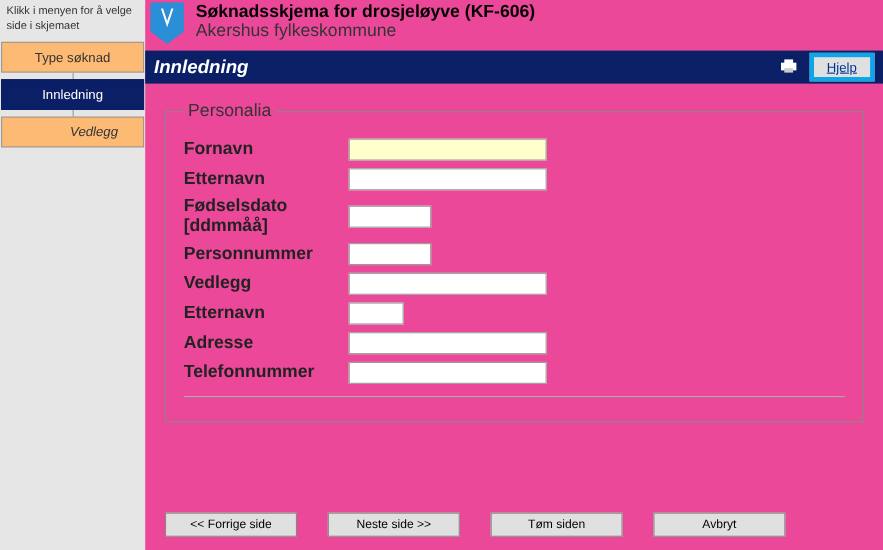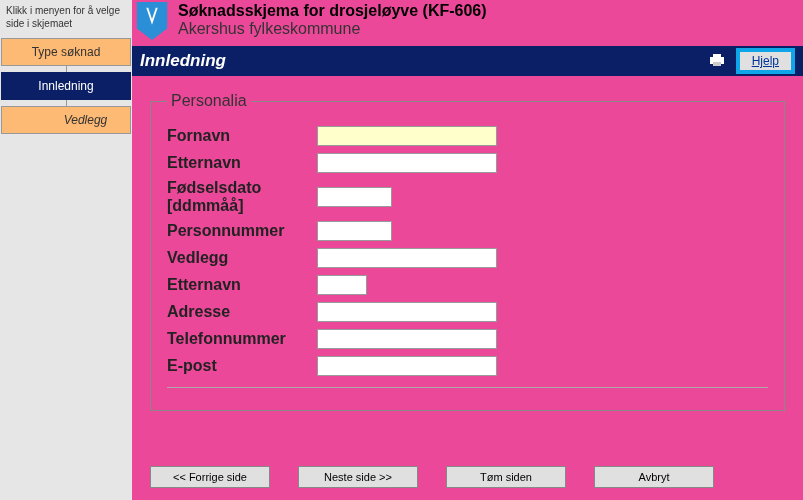"E-post" div.form-row { html: <div> <span>E-post</span> <input> </div> -> none }
